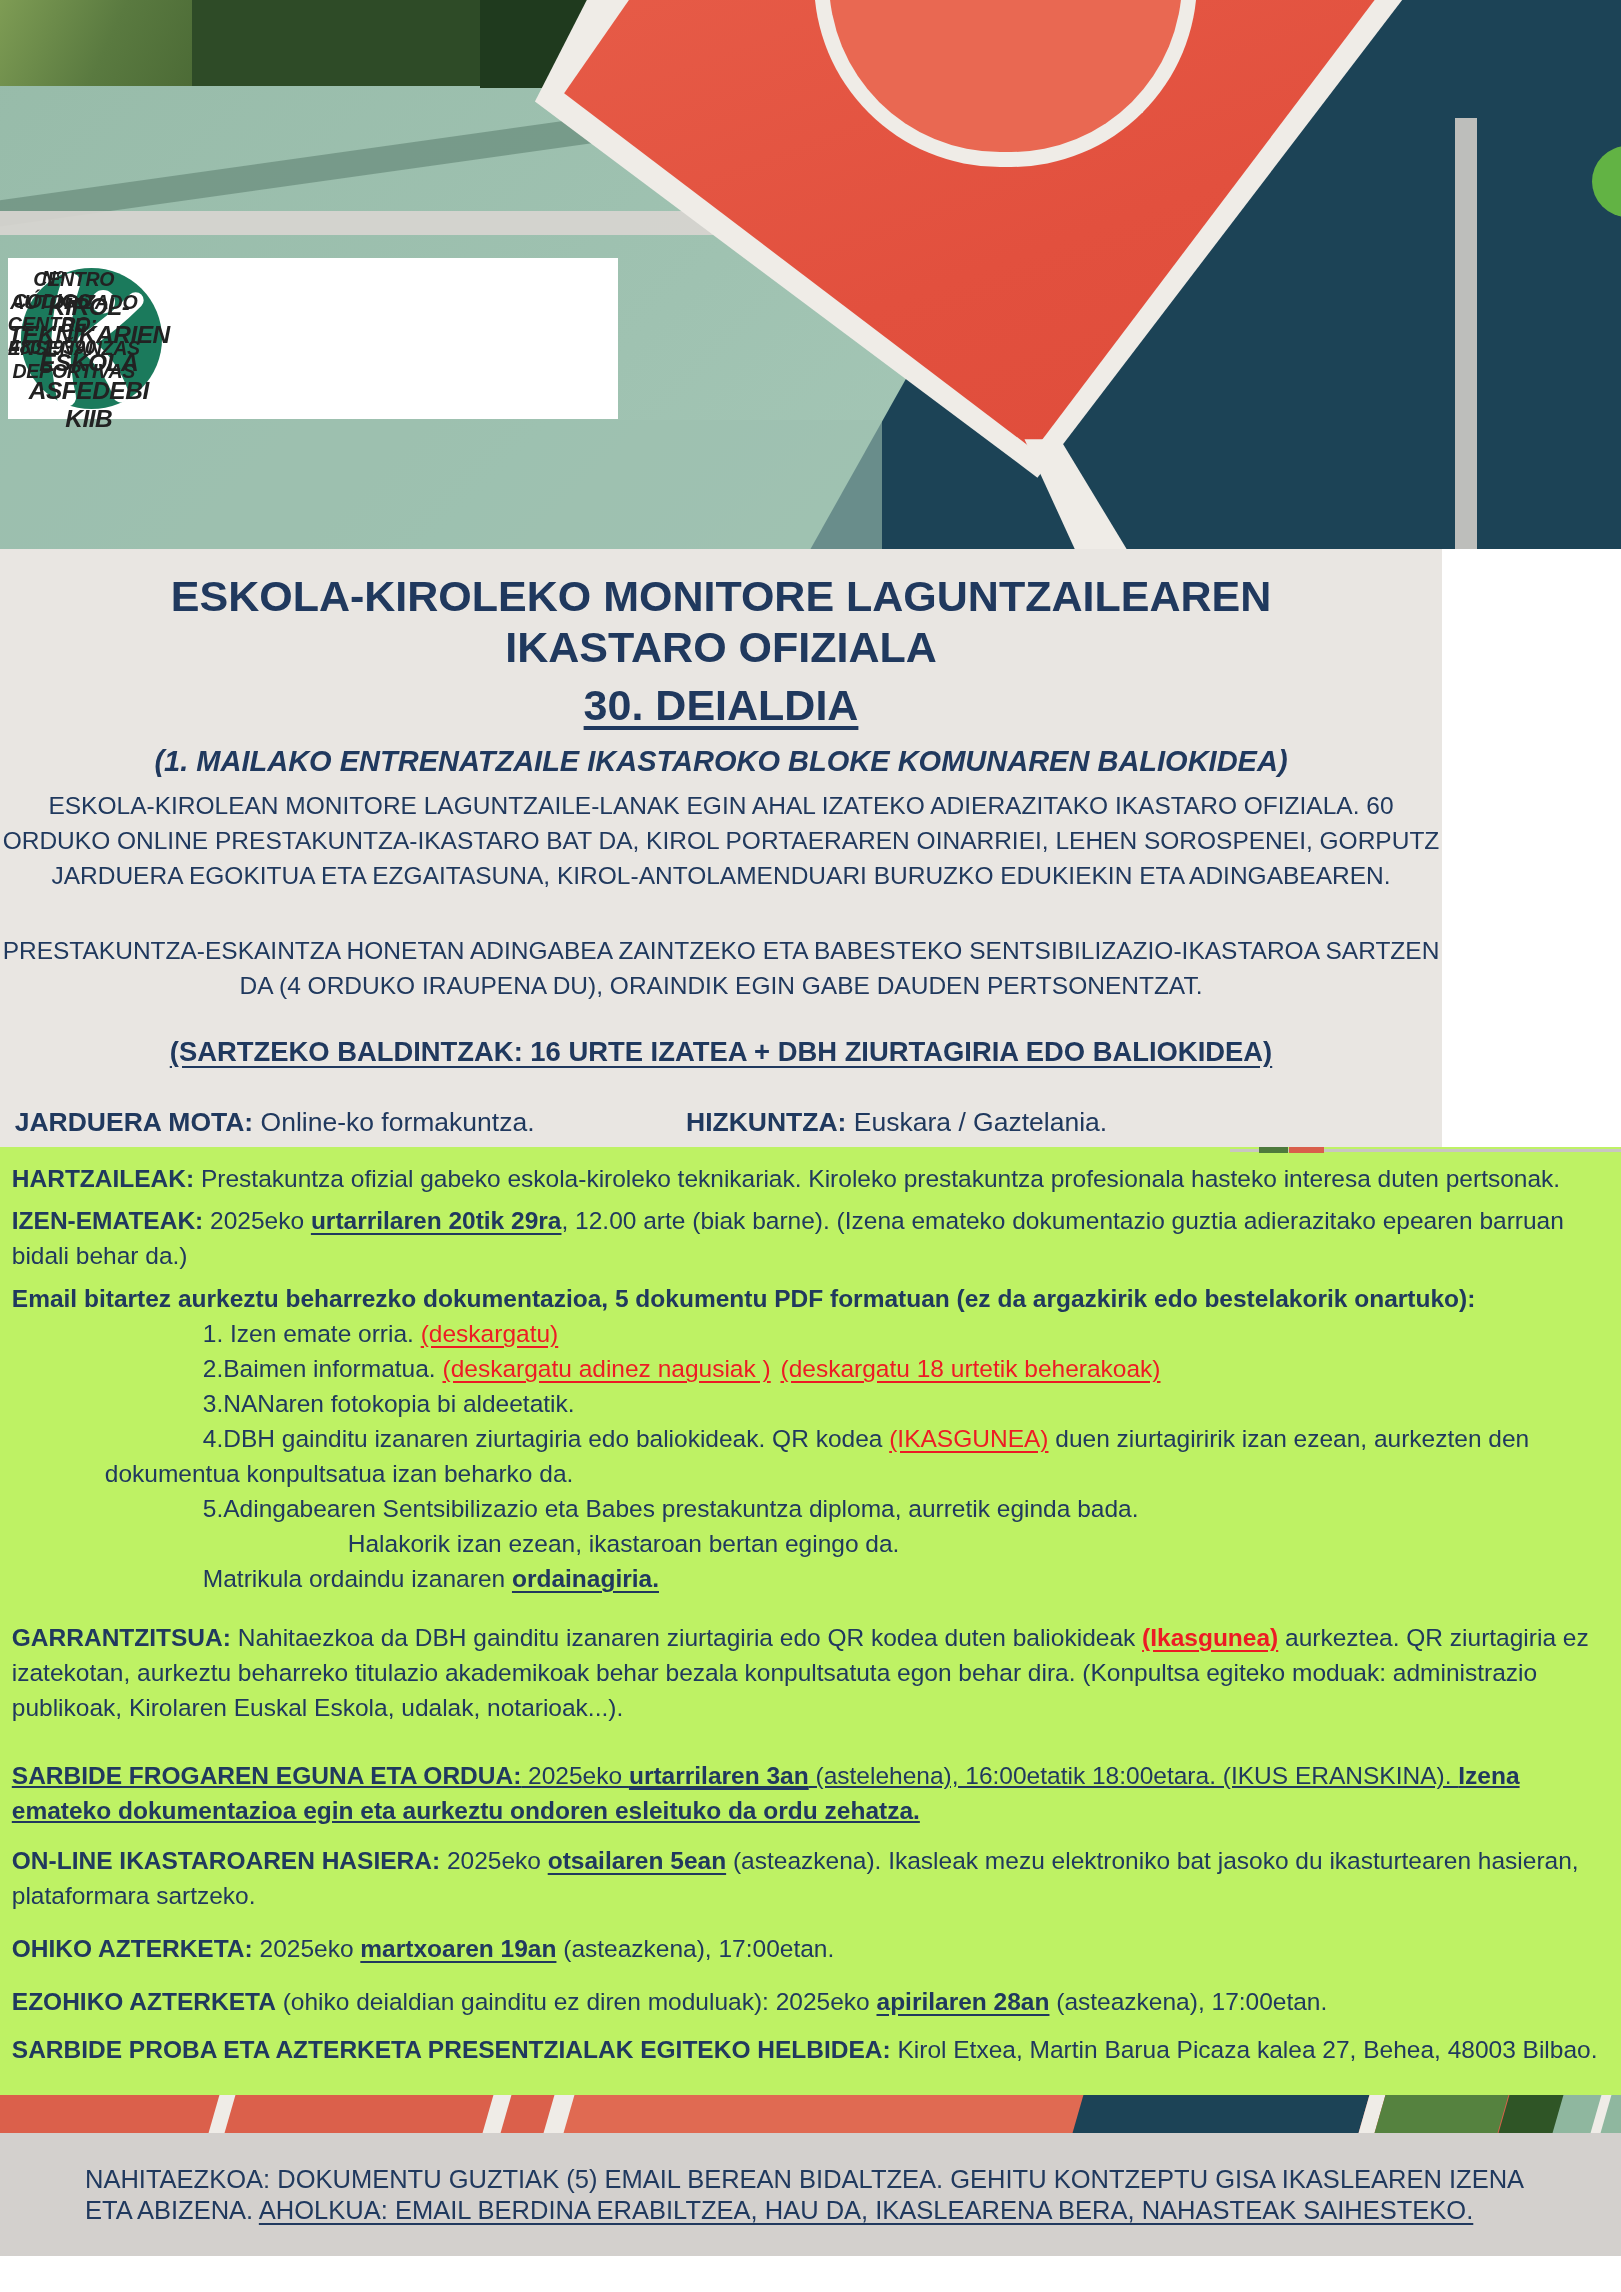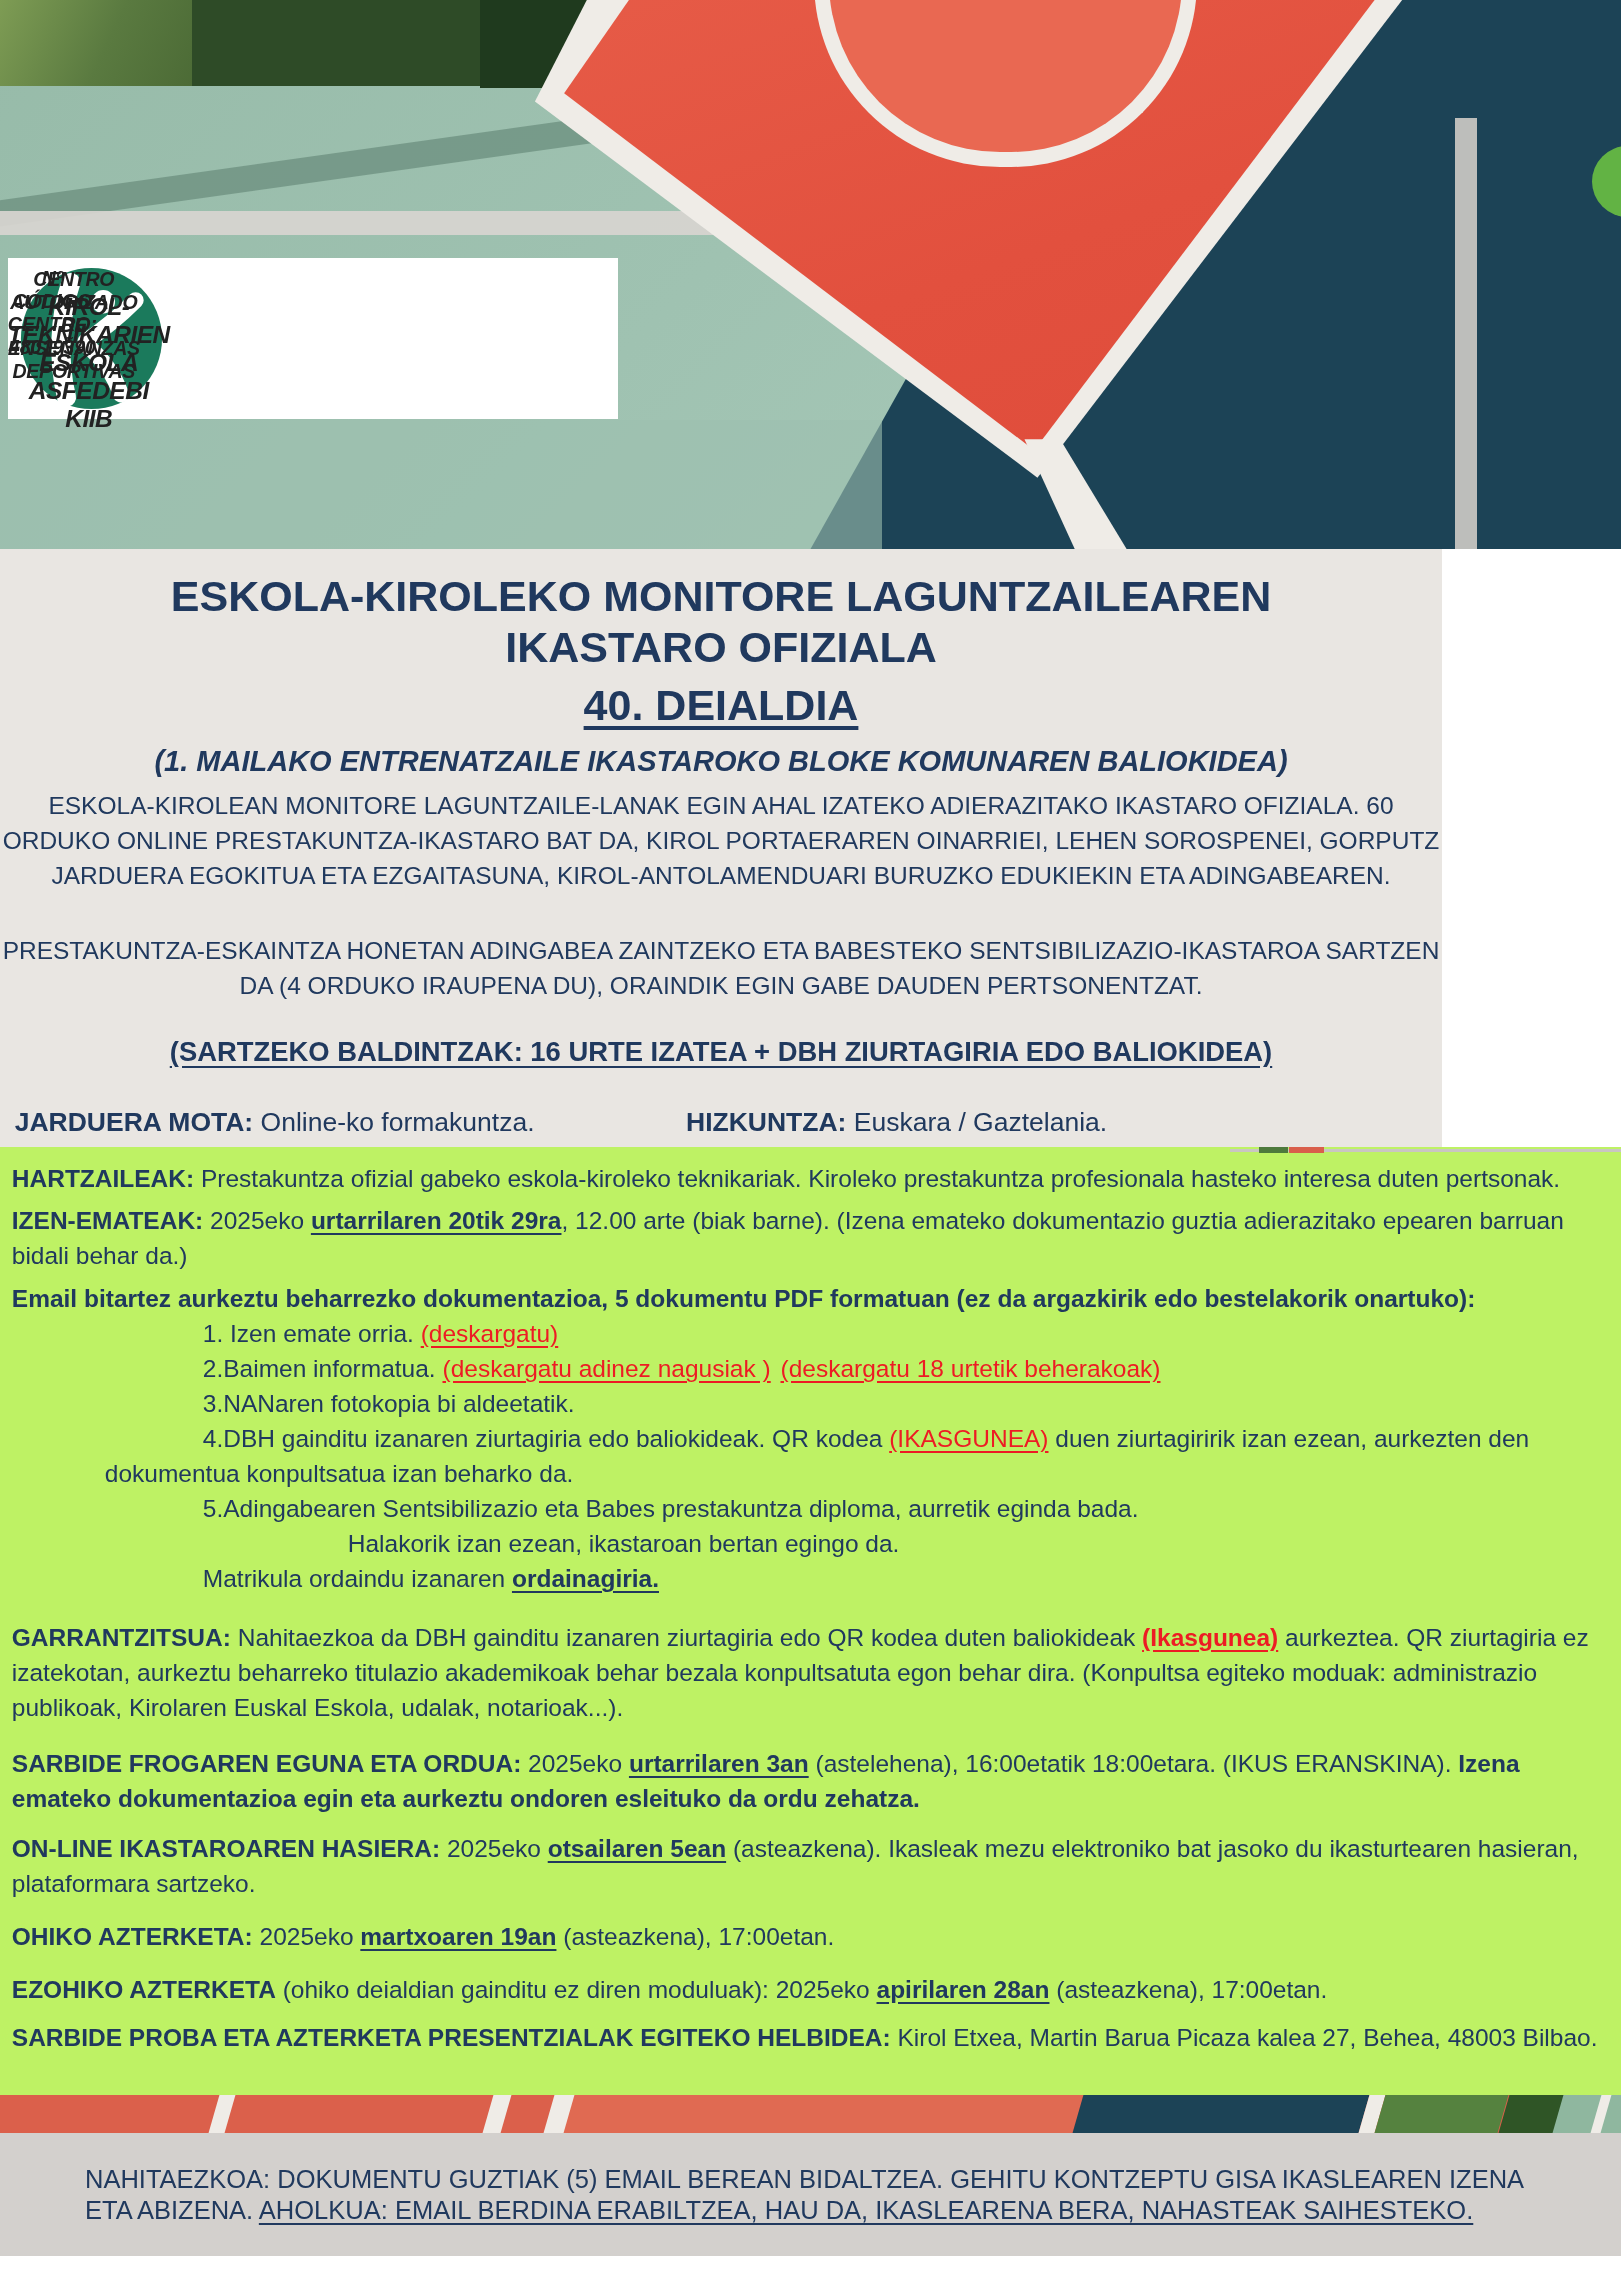"40. DEIALDIA" div.title2 { text: 40 -> 30 }
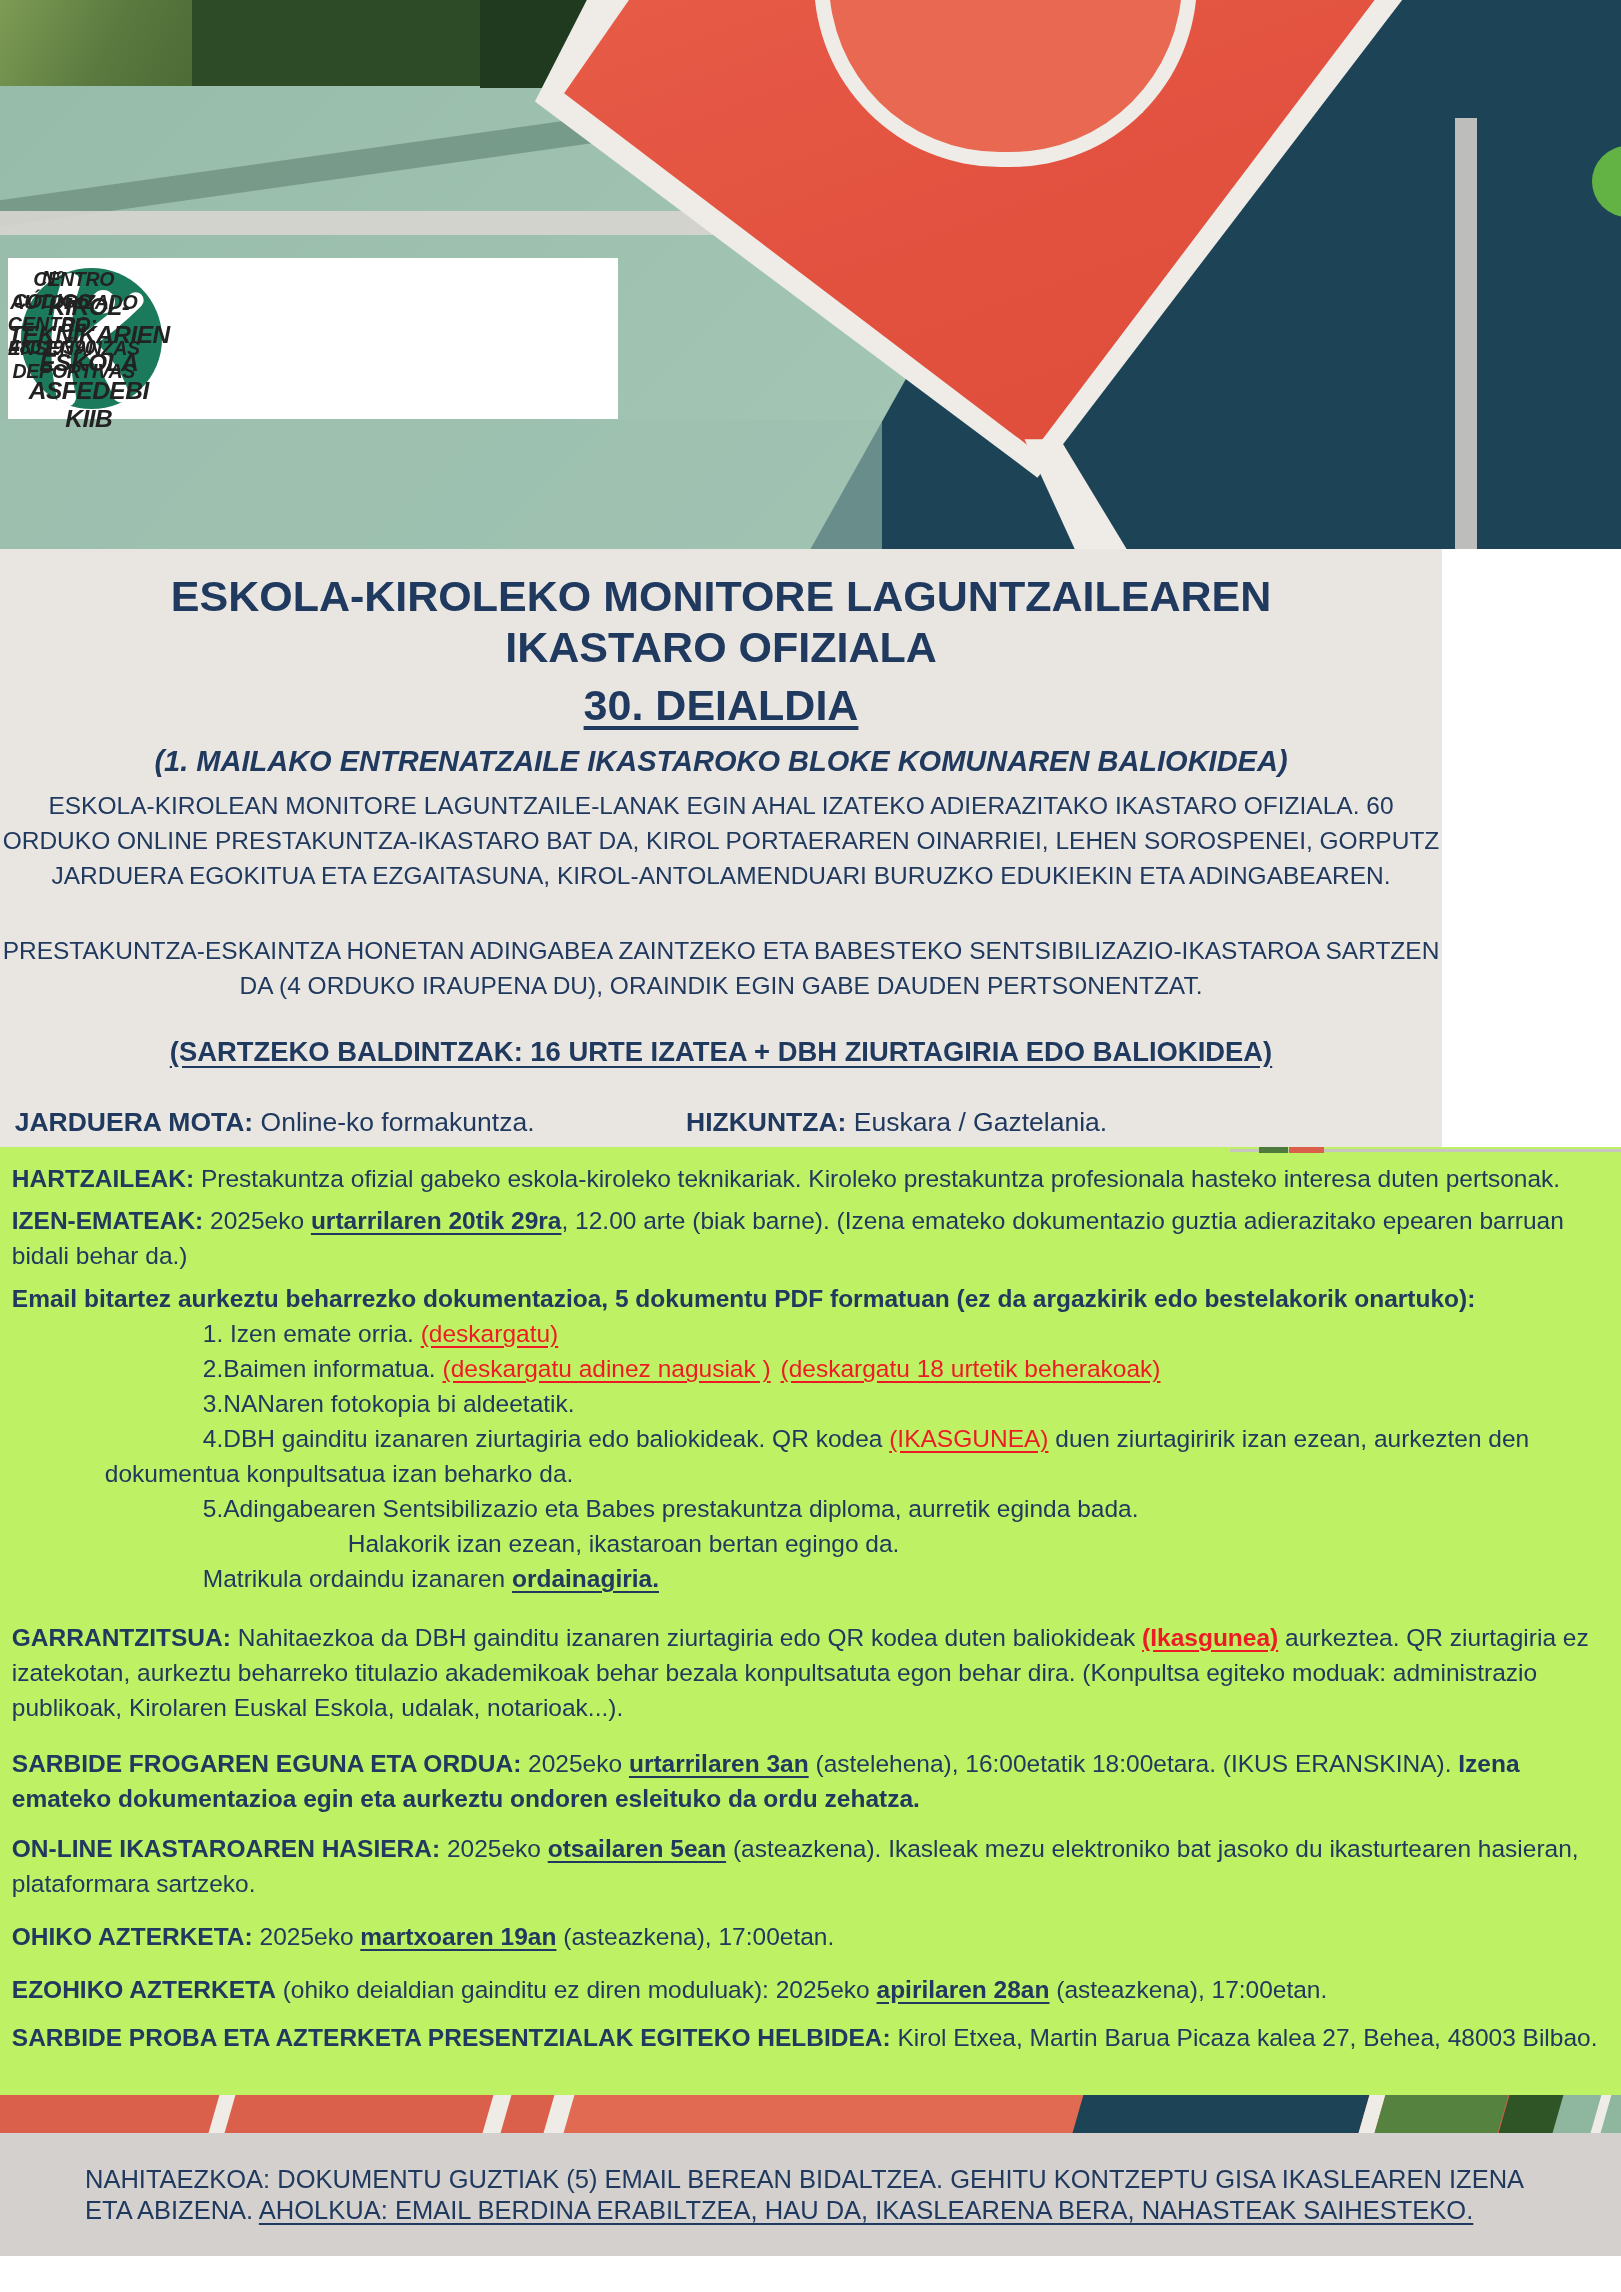"SARBIDE FROGAREN EGUNA ETA ORDUA:" .mt22 { margin-top: 21px -> 33px; text-decoration: none -> underline }
